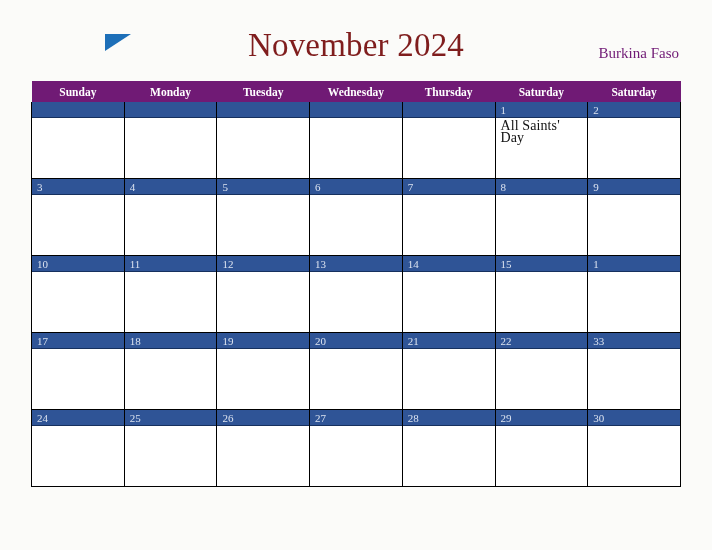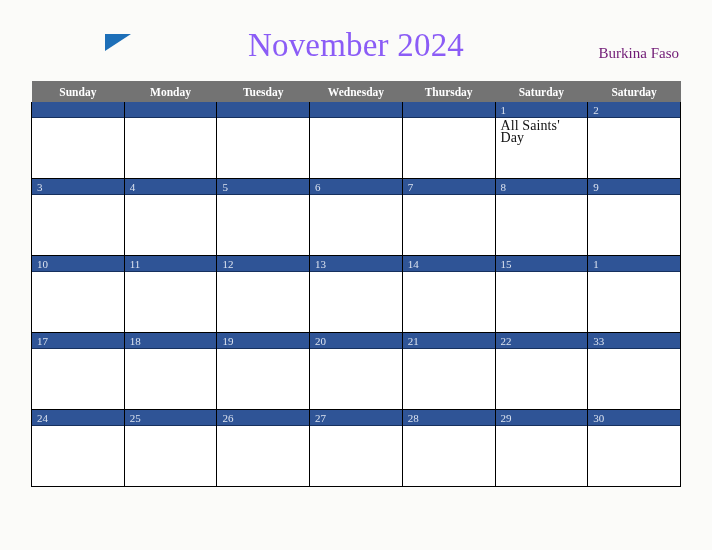"November 2024" .title { color: #8b5cf6 -> #7f1d1d }
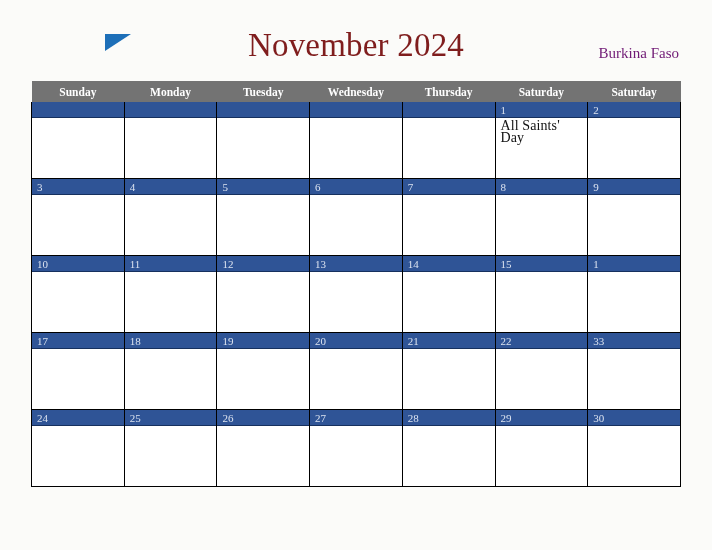"Sunday" .cal th { background: #737373 -> #701a75 }
